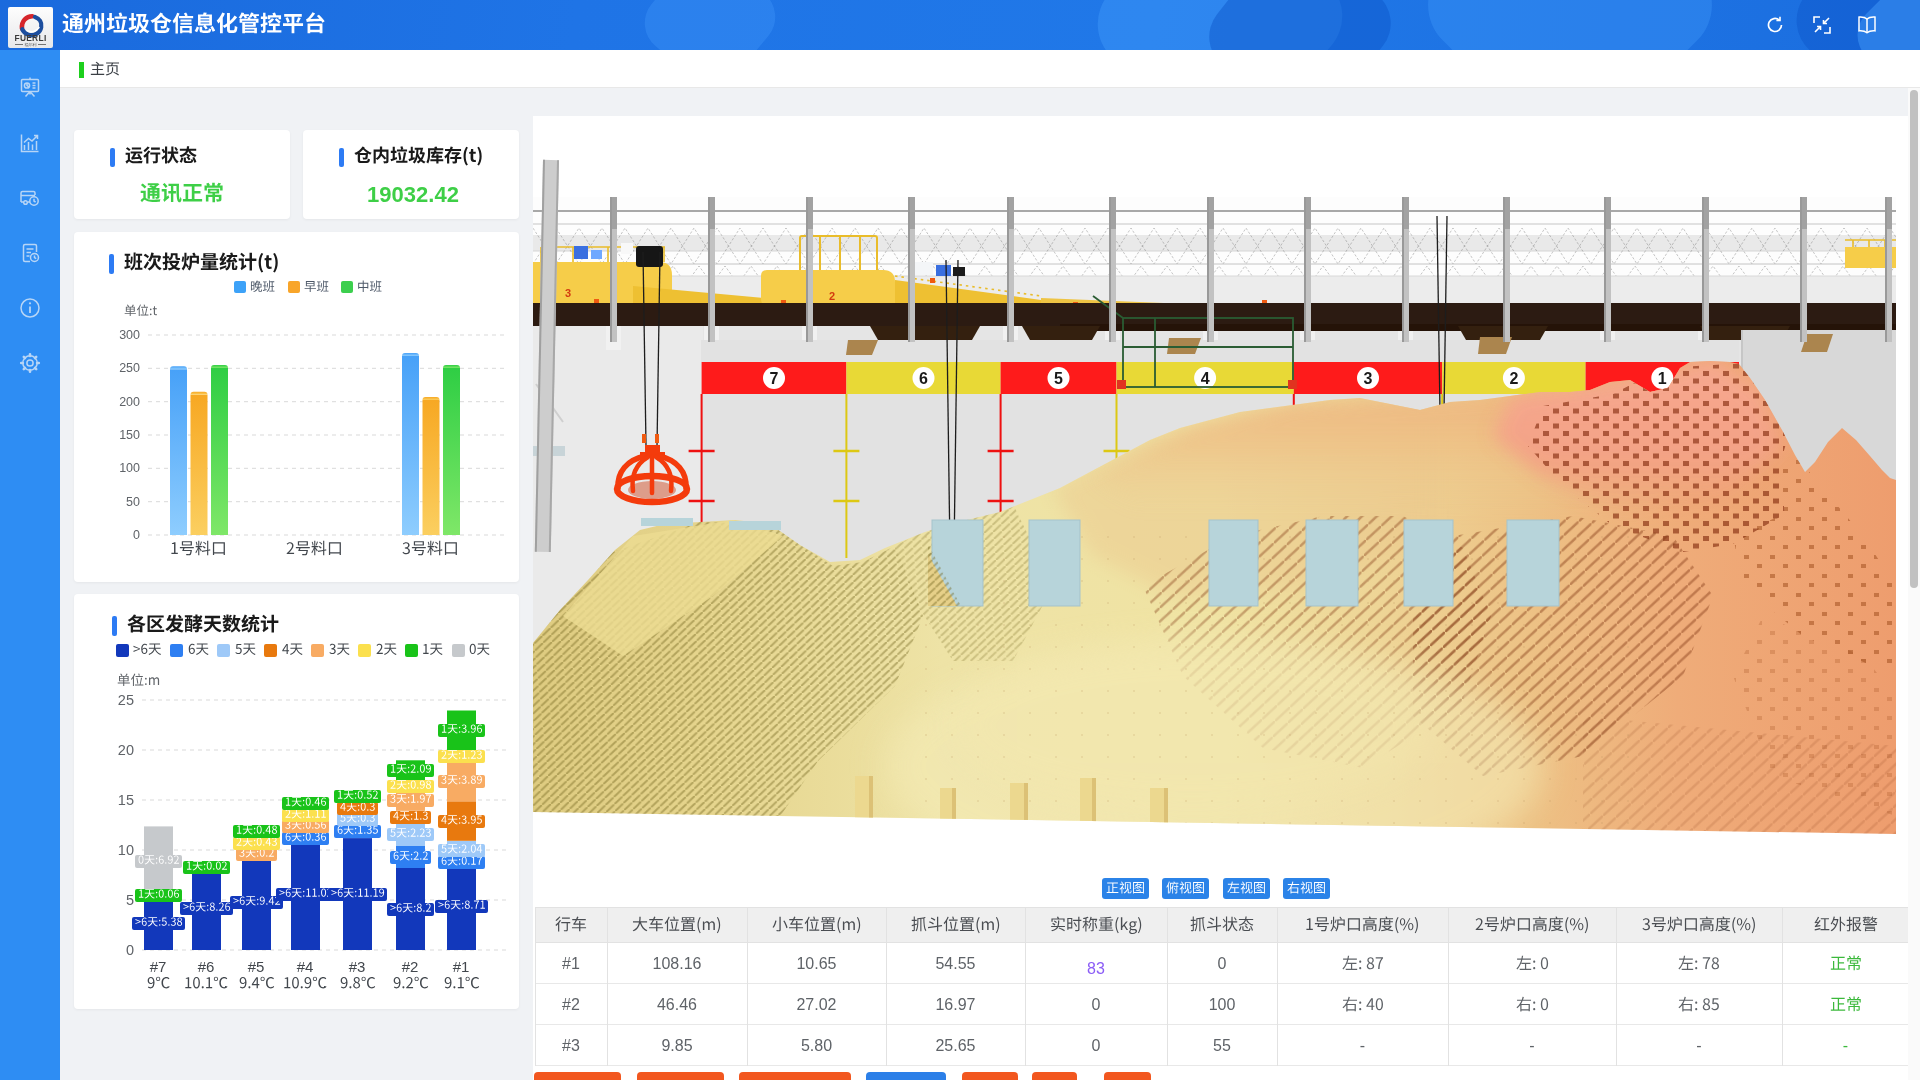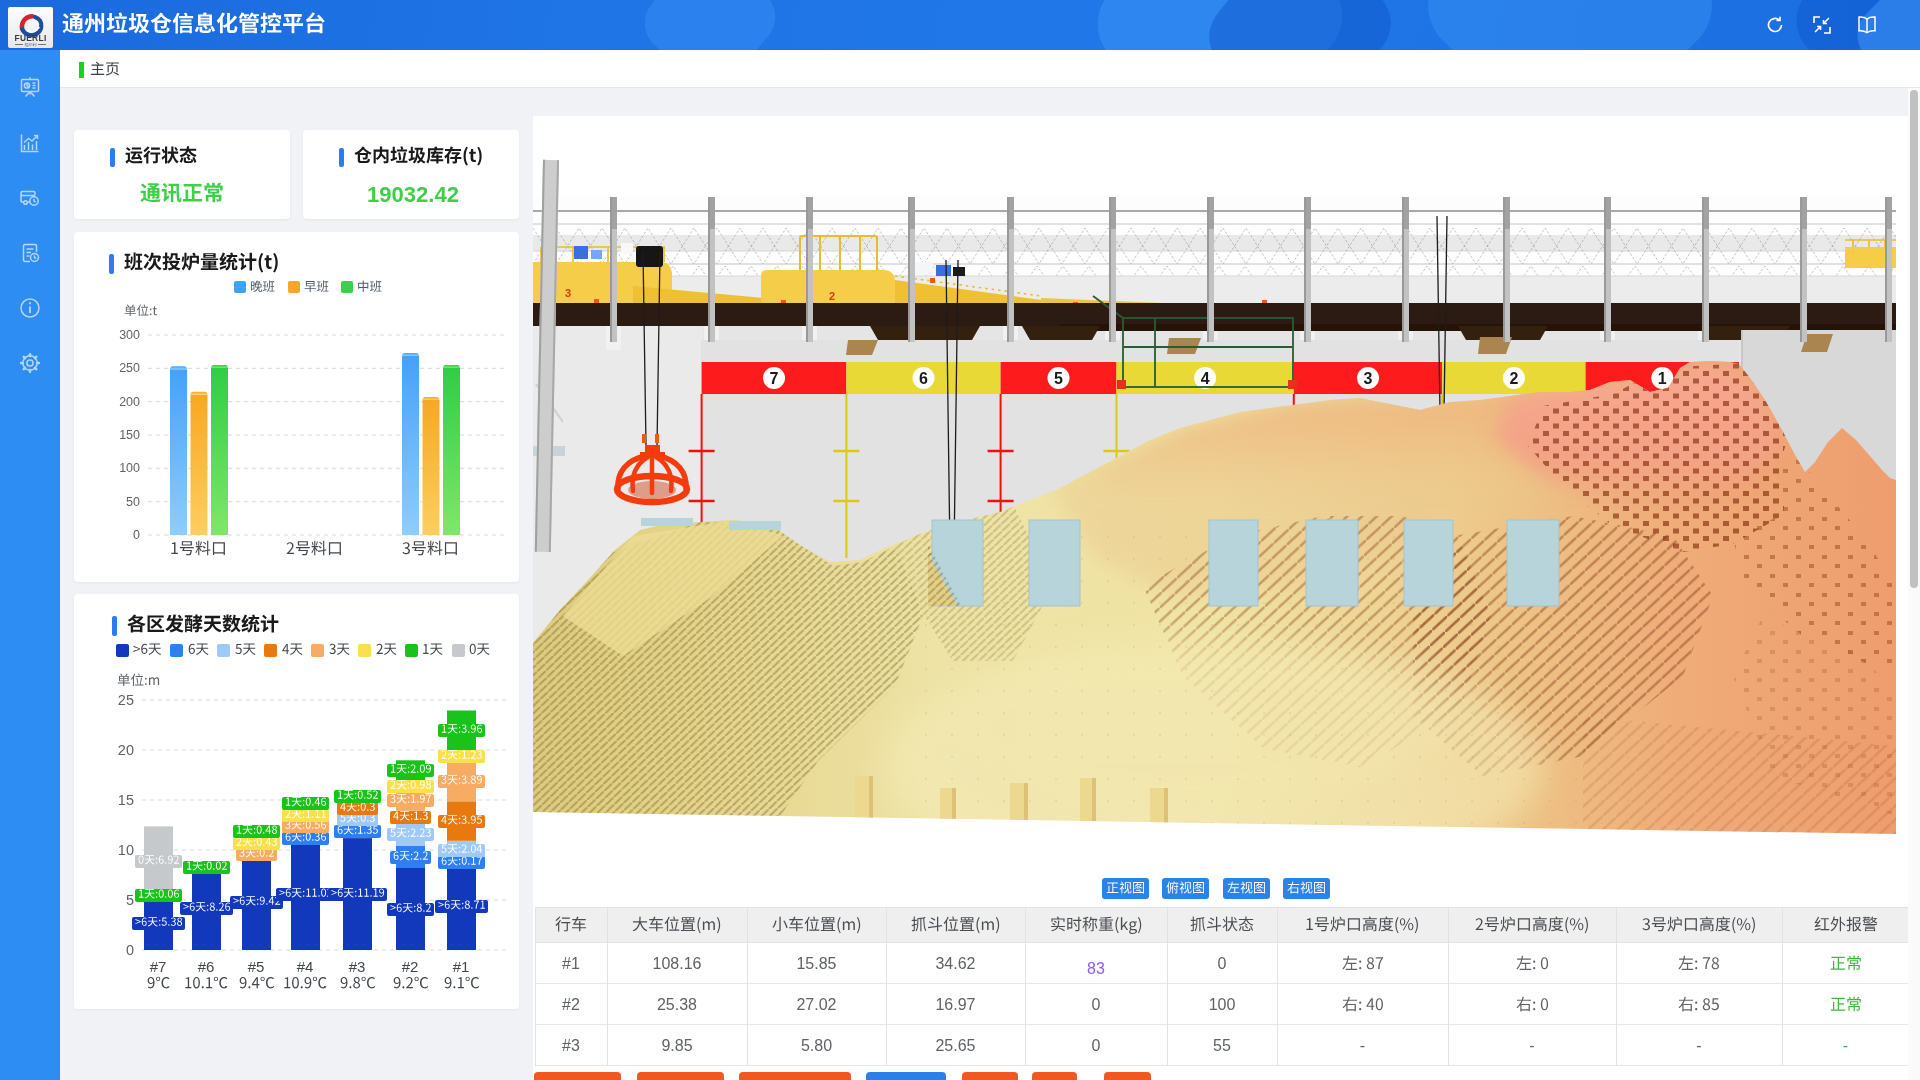"15.85" div.num { text: 15.85 -> 10.65 }
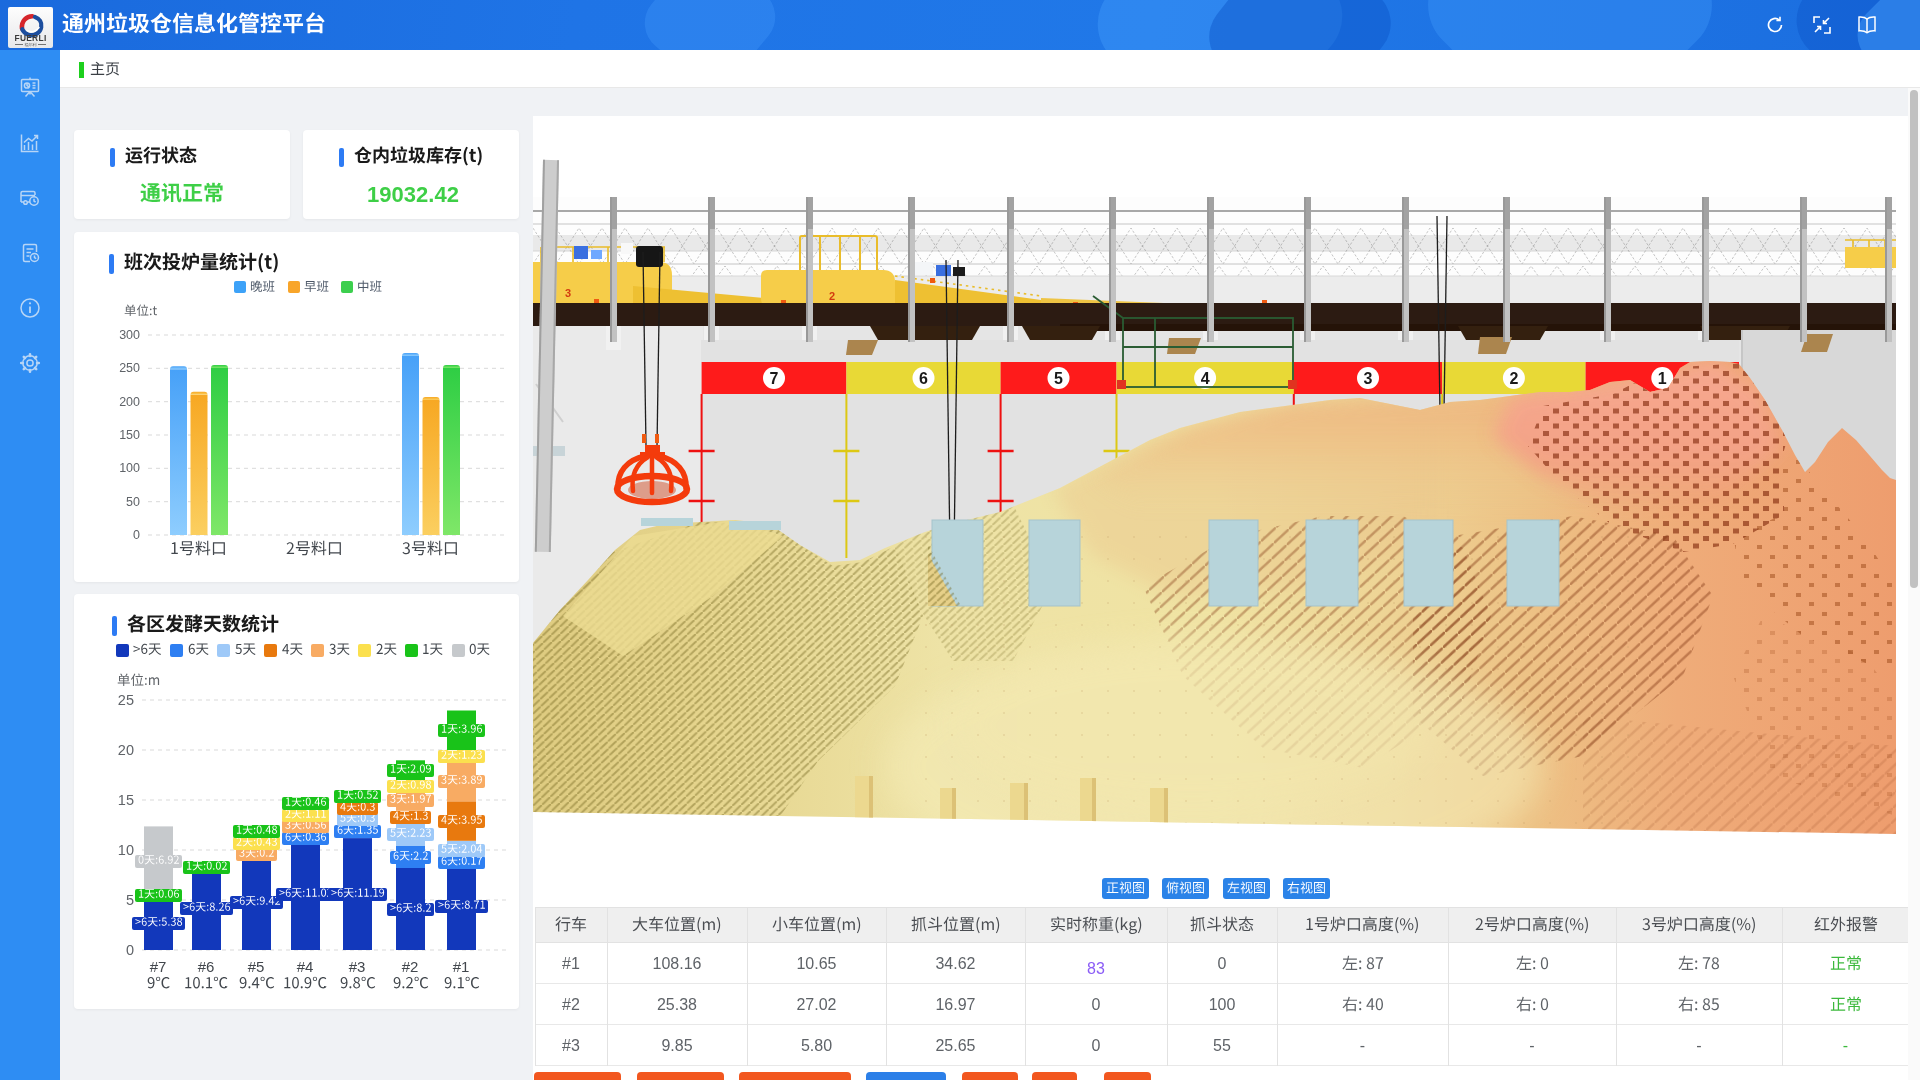"34.62" div.num { text: 34.62 -> 54.55 }
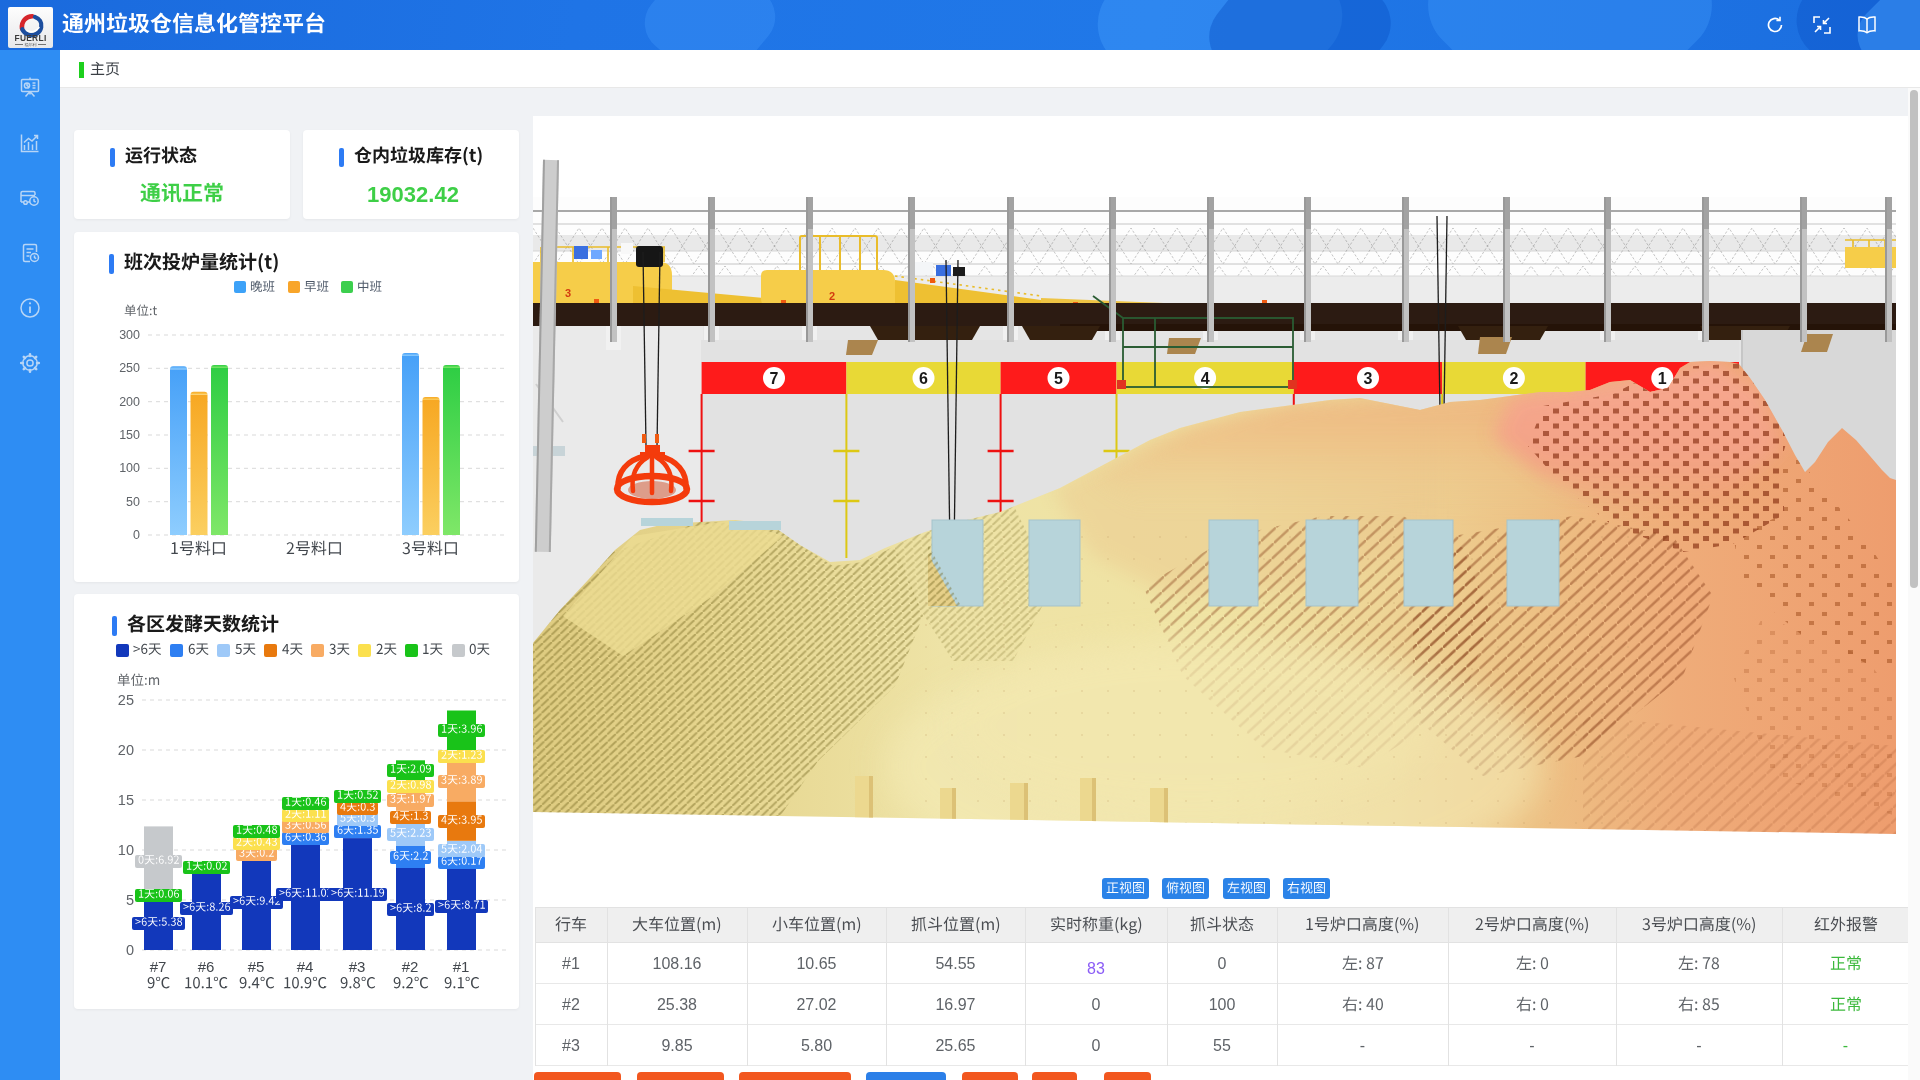"25.38" div.num { text: 25.38 -> 46.46 }
